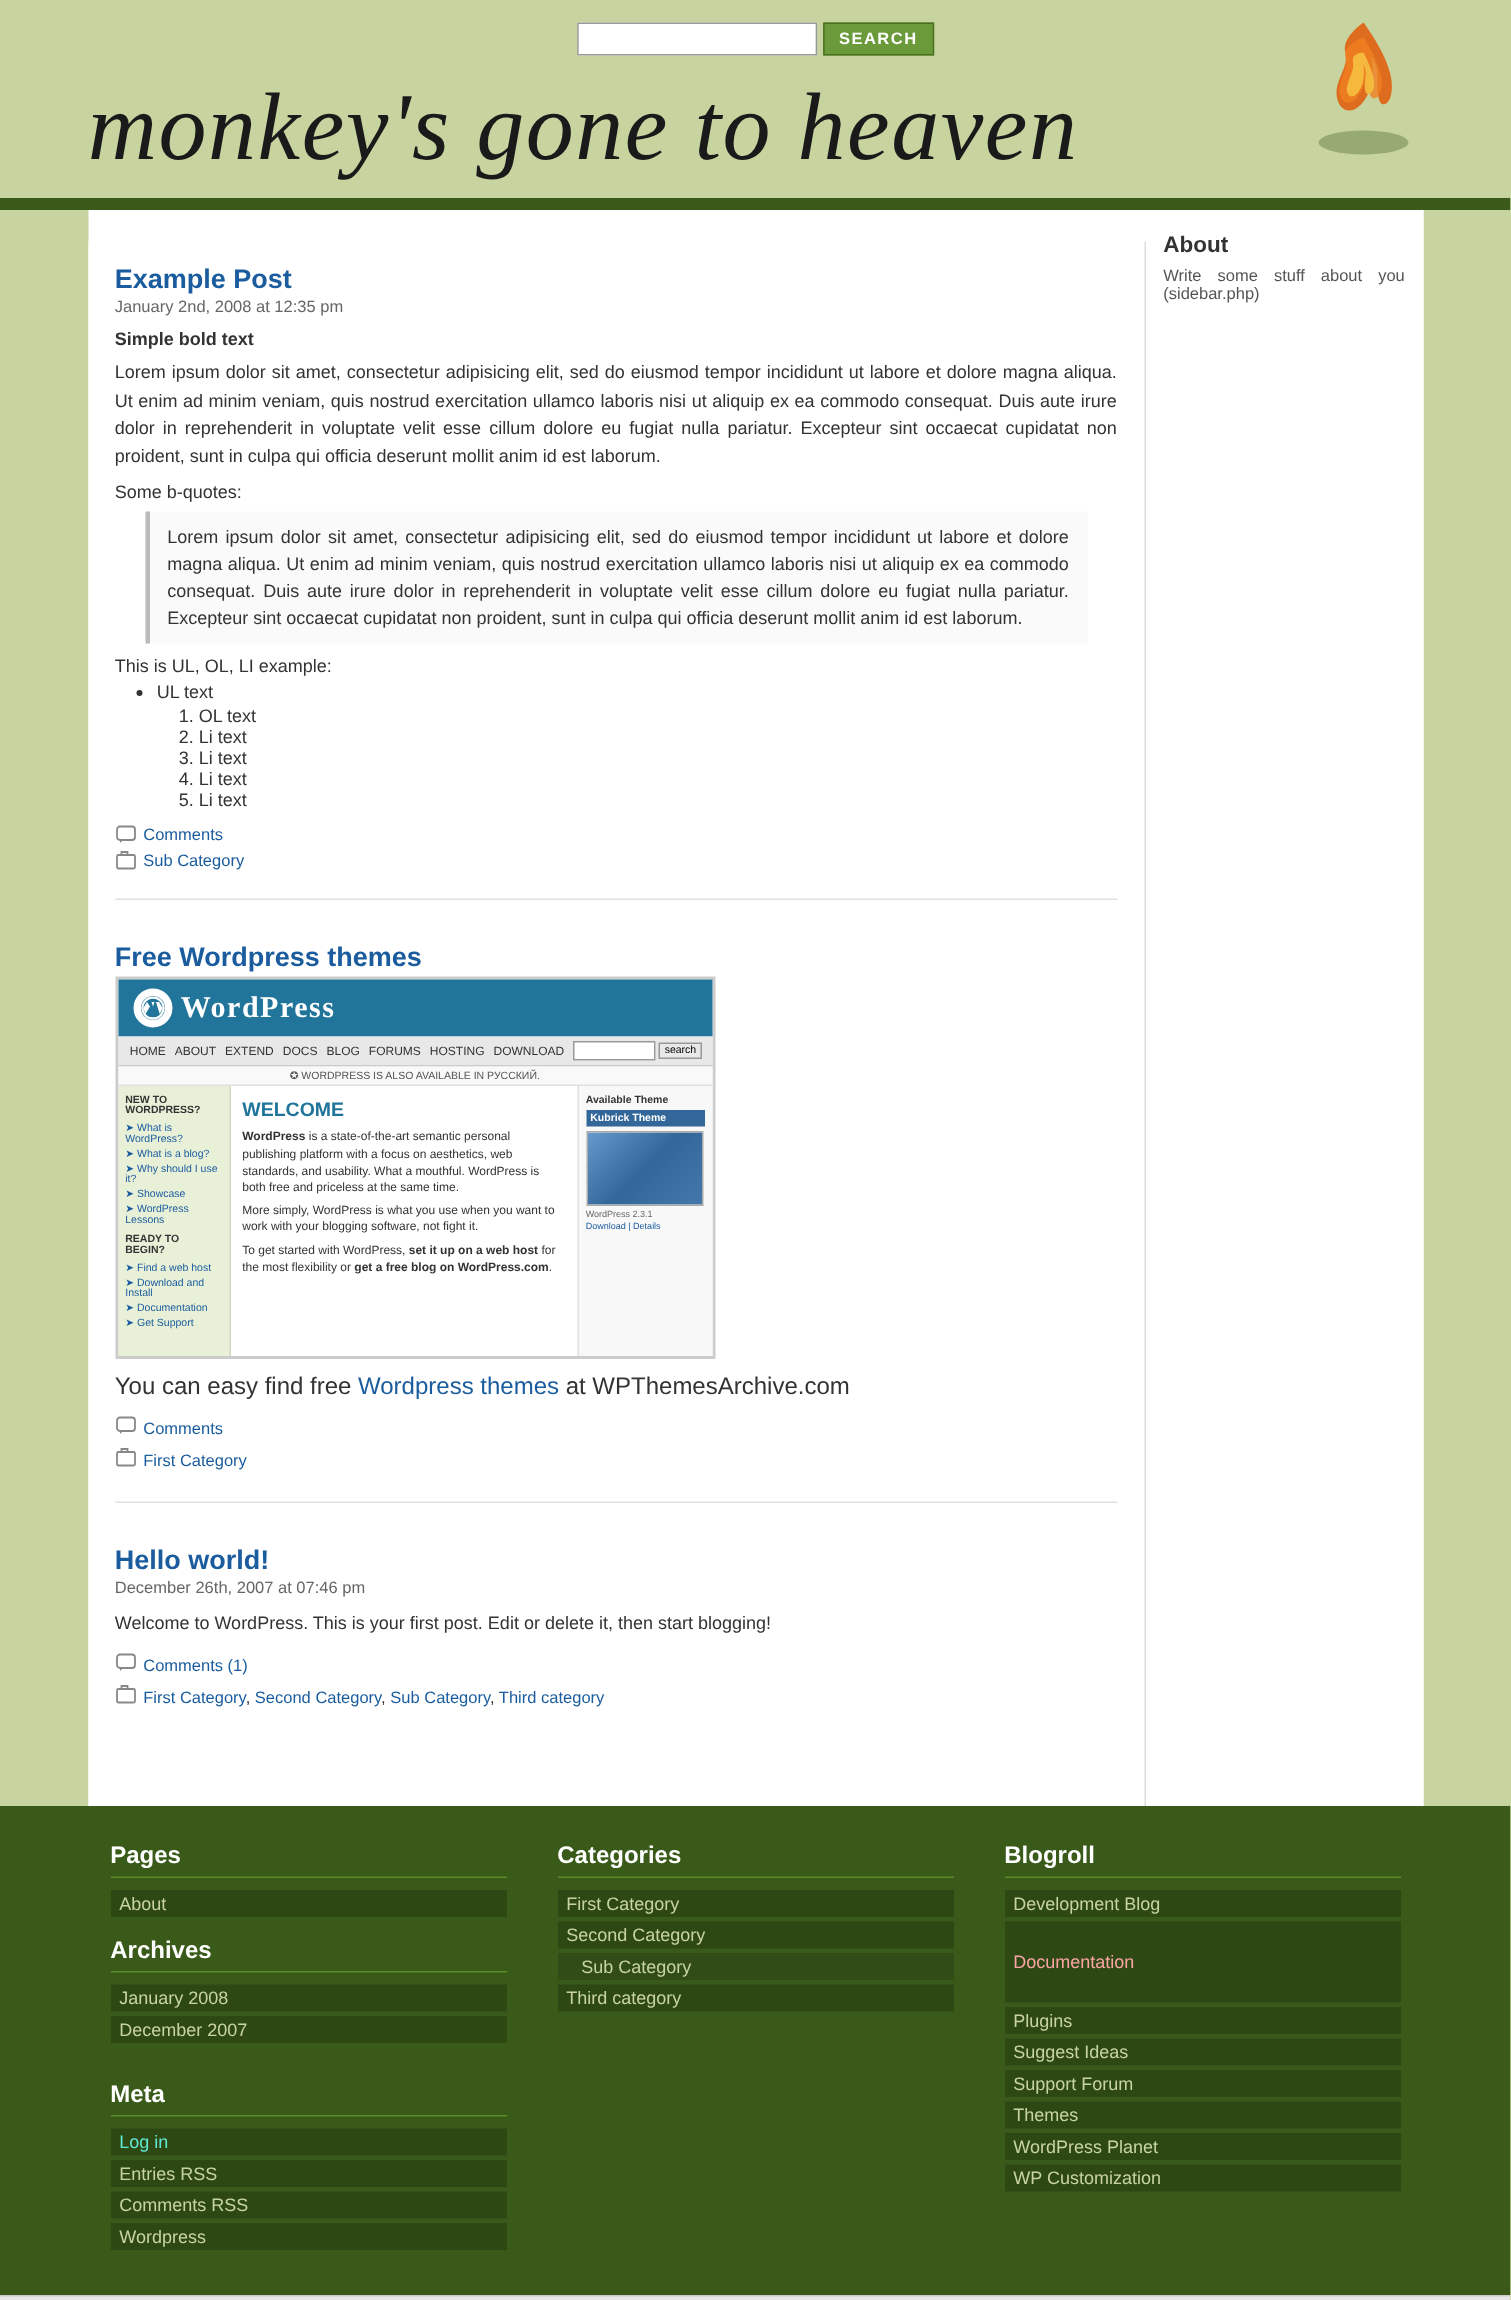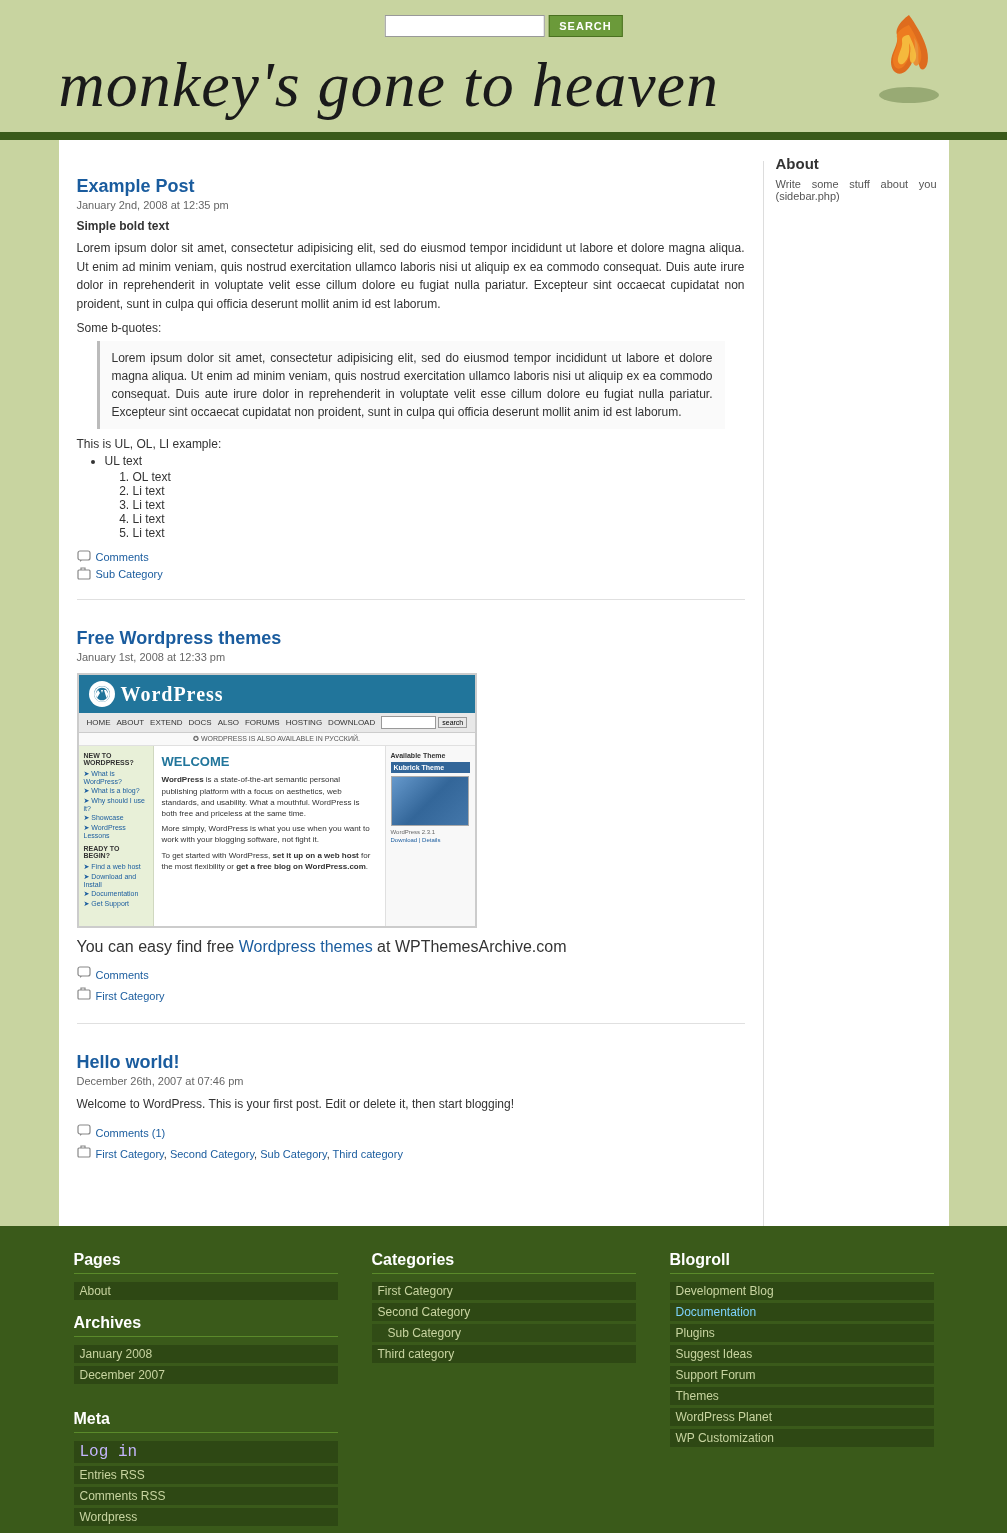"January 1st, 2008 at 12:33" div { html: <div>January 1st, 2008 at 12:33 pm</div> -> none }
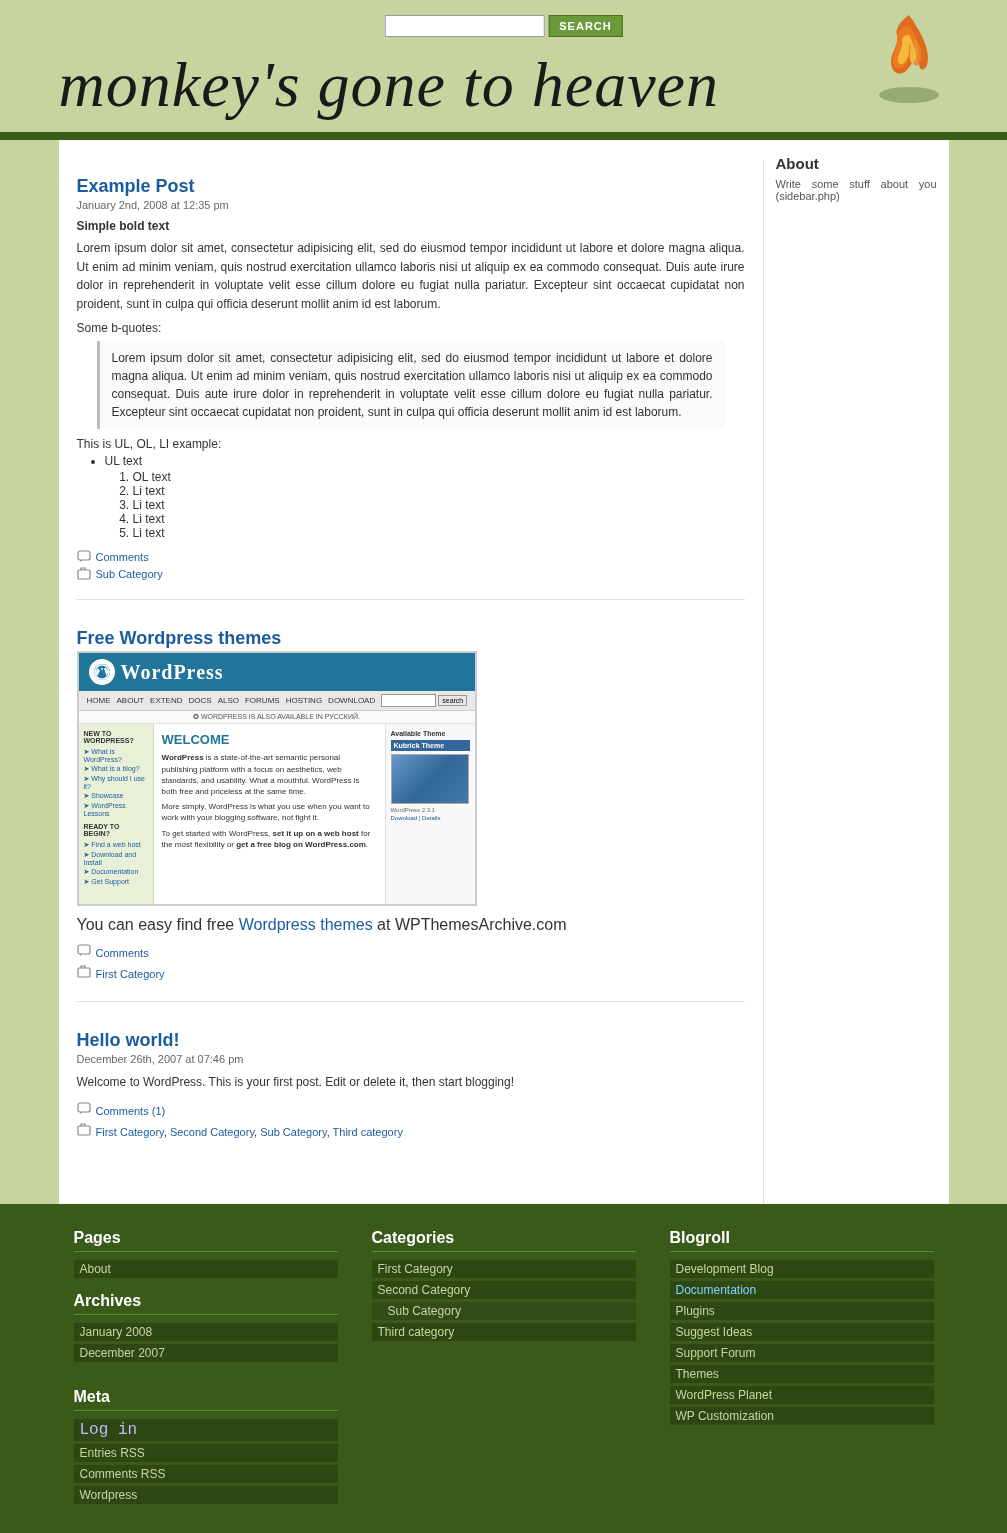"ALSO" span { text: ALSO -> BLOG }
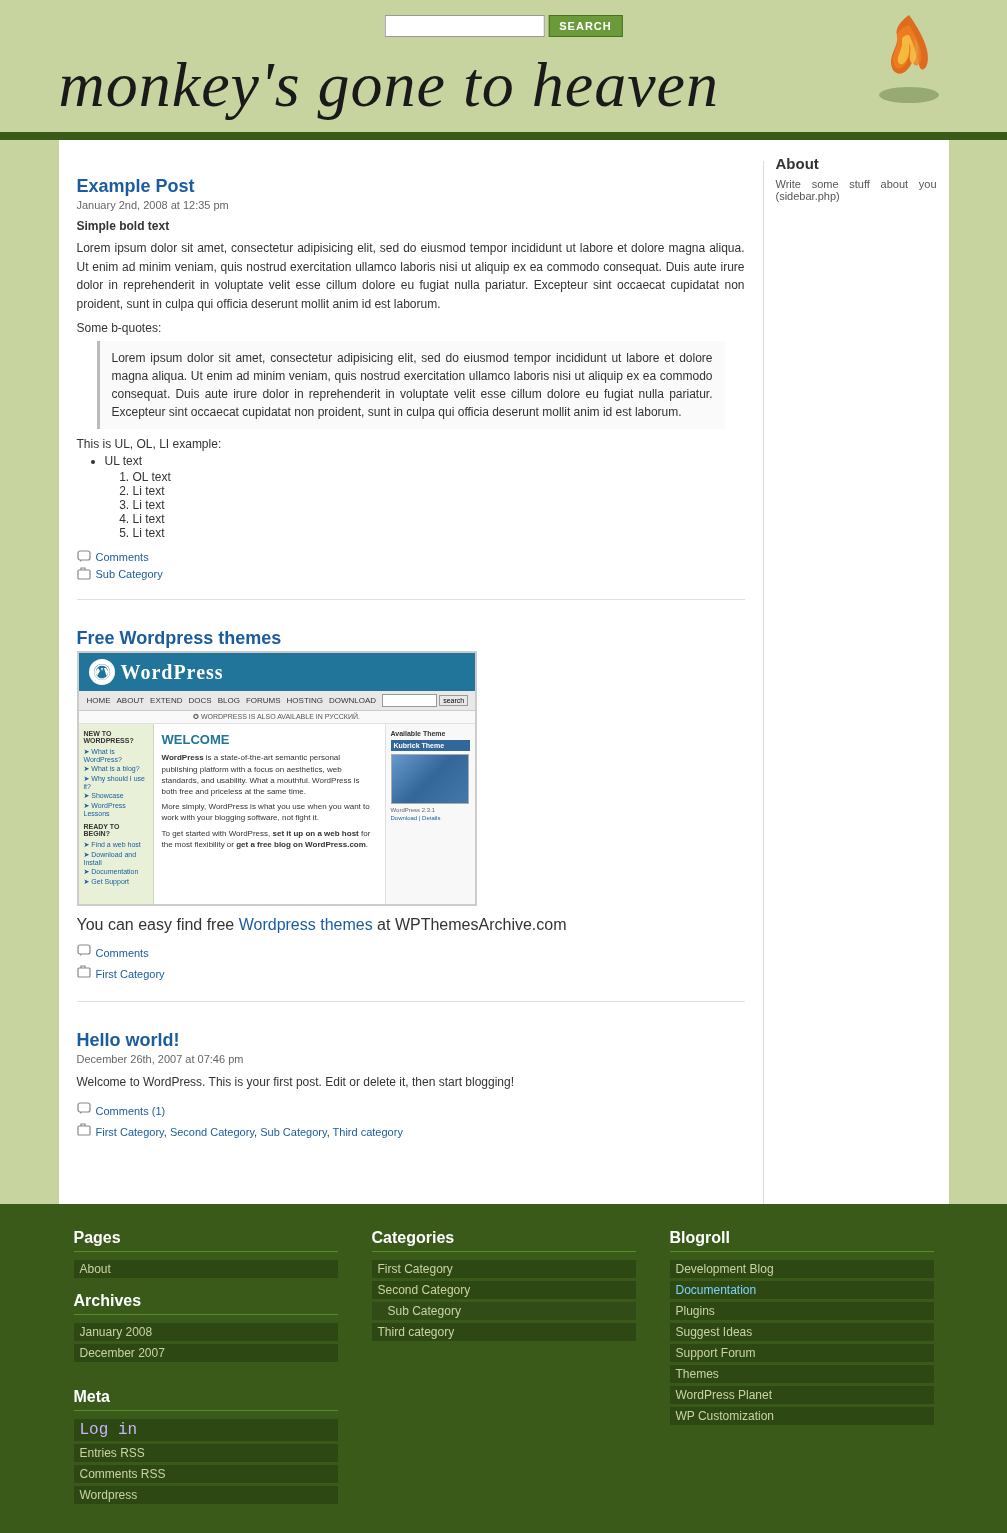"Documentation" a { color: #7dd3fc -> #fca5a5; padding: 2px 6px -> 20px 6px }
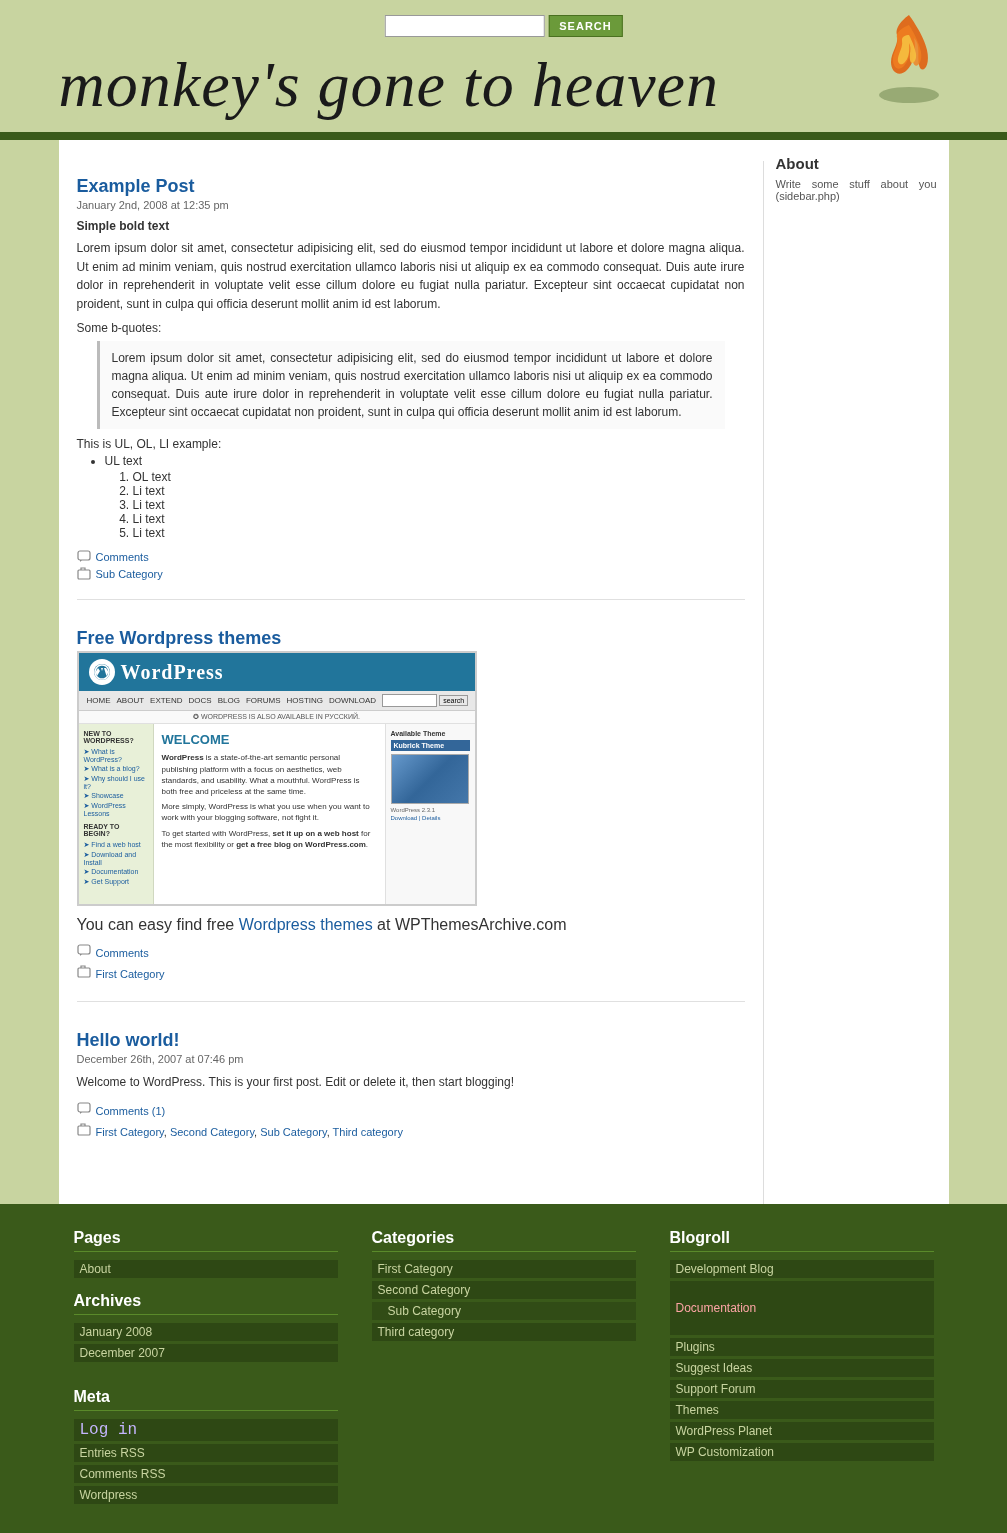"Log in" a { color: #c4b5fd -> #5eead4; font-family: Liberation Mono, monospace -> Liberation Sans, sans-serif; font-size: 16px -> 12px }
